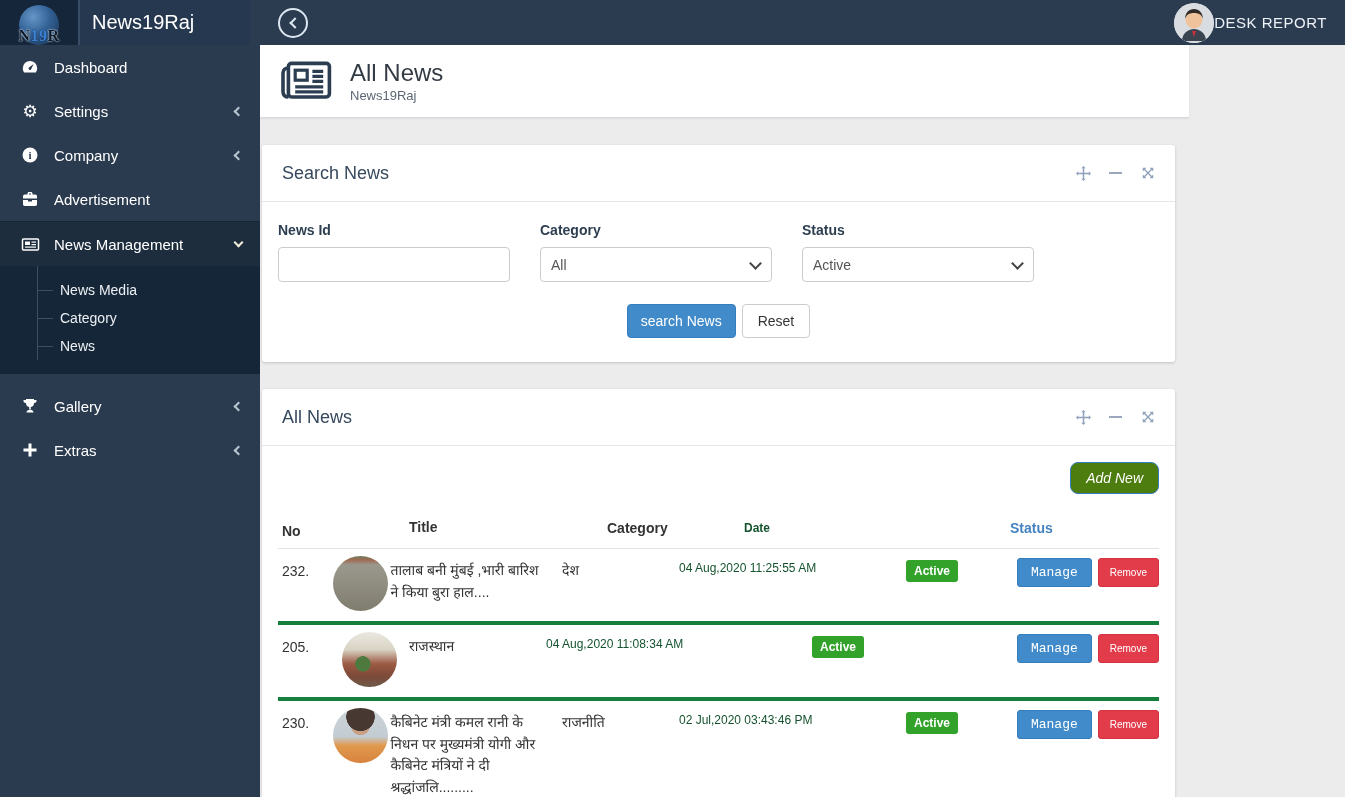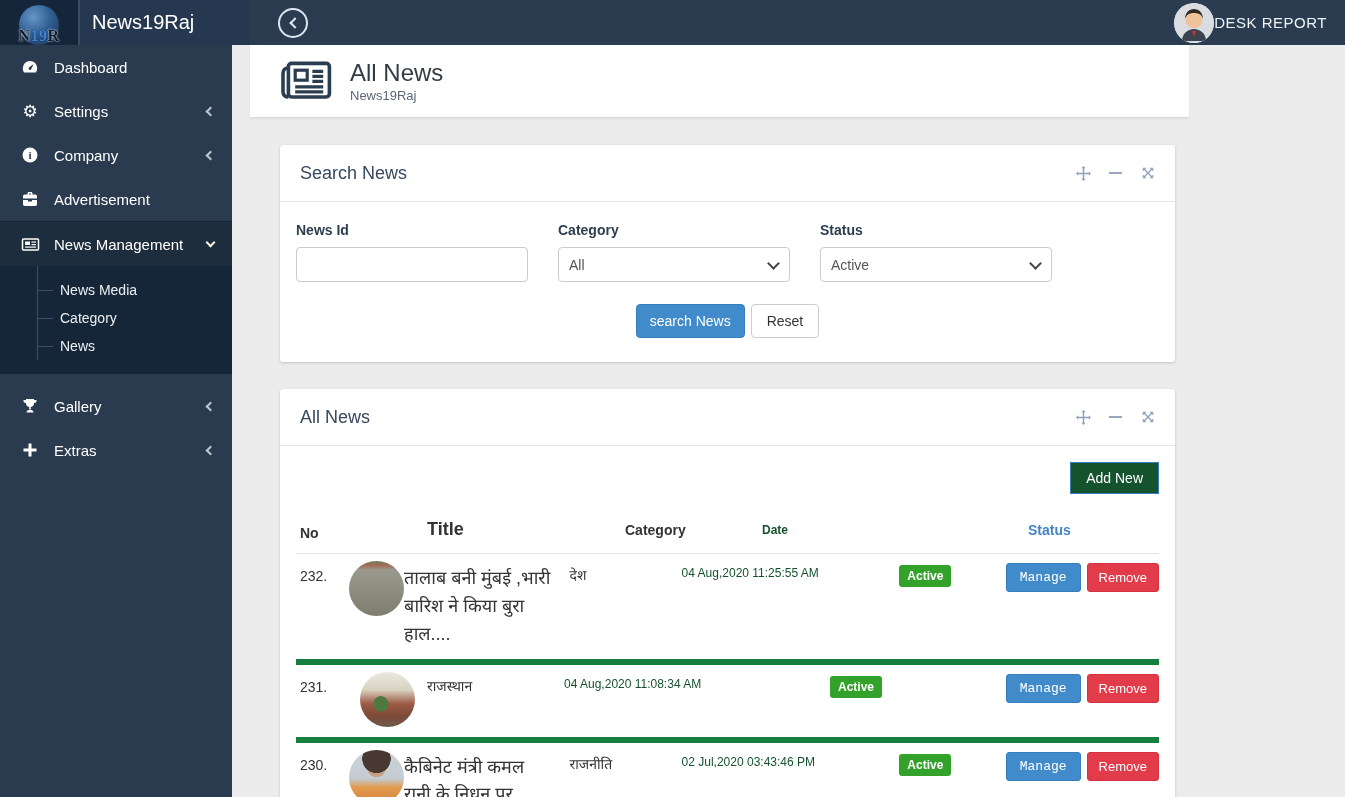"Dashboard" .sidebar { width: 232px -> 260px }
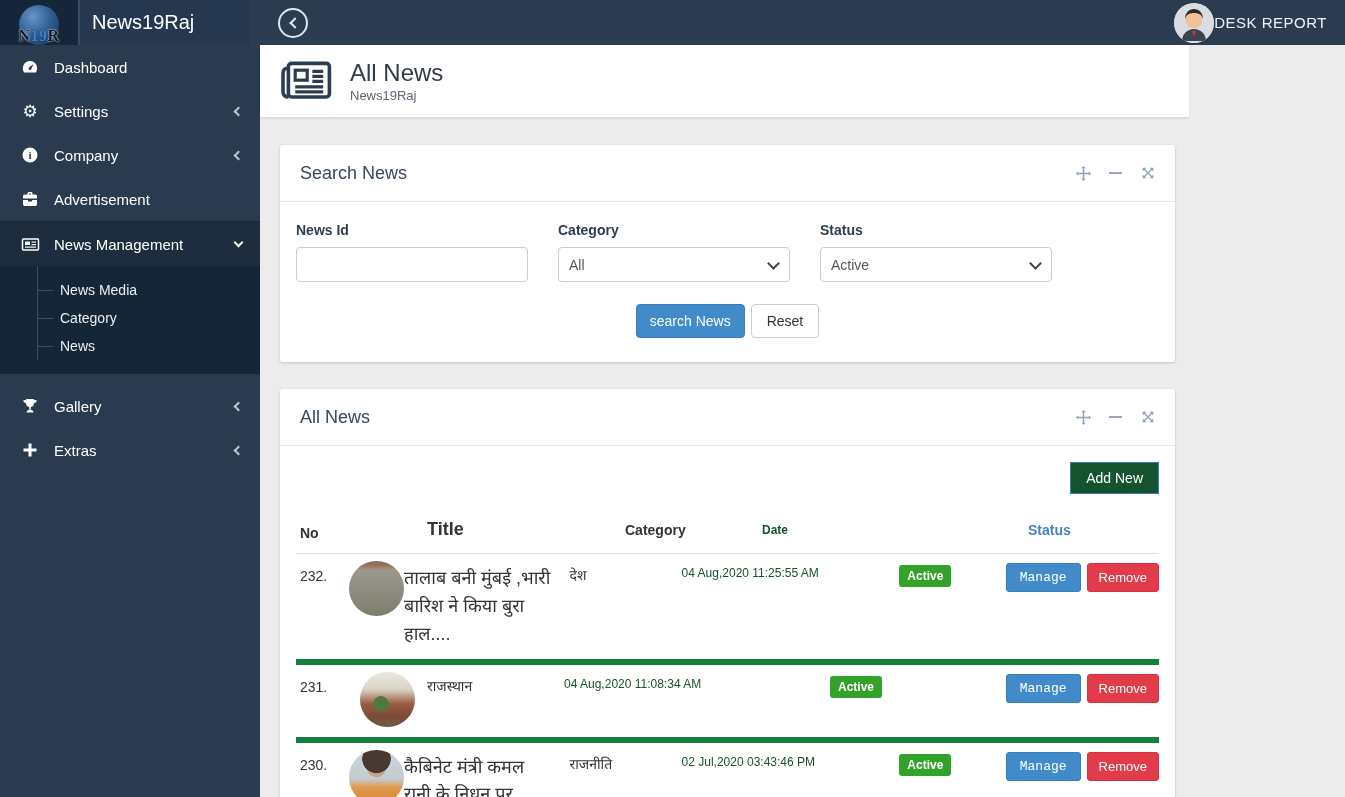"Search News" .panel { margin: 27px 14px 0 30px -> 27px 14px 0 12px }
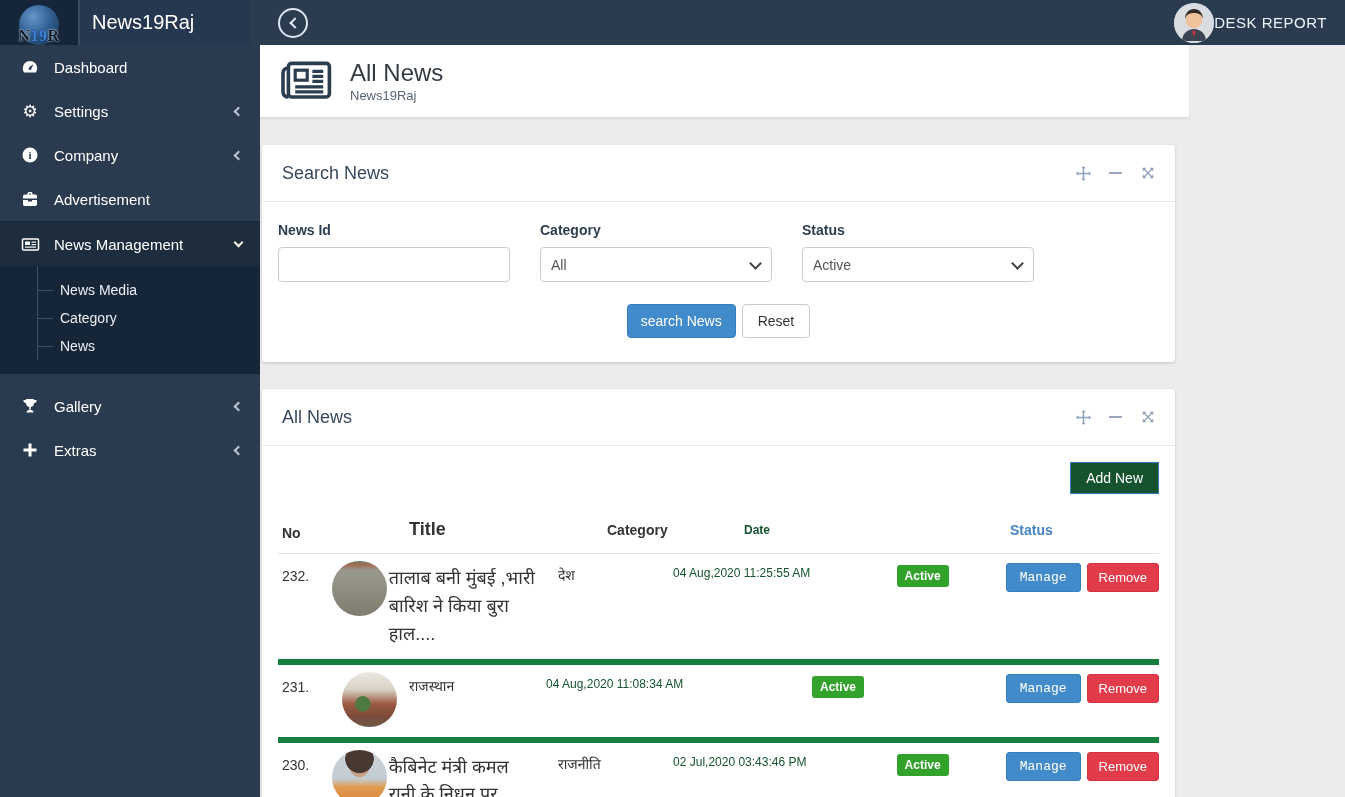"Add New" .btn-add { background: #14532d -> #4d7c0f; border-radius: 0 -> 8px; font-style: none -> italic }
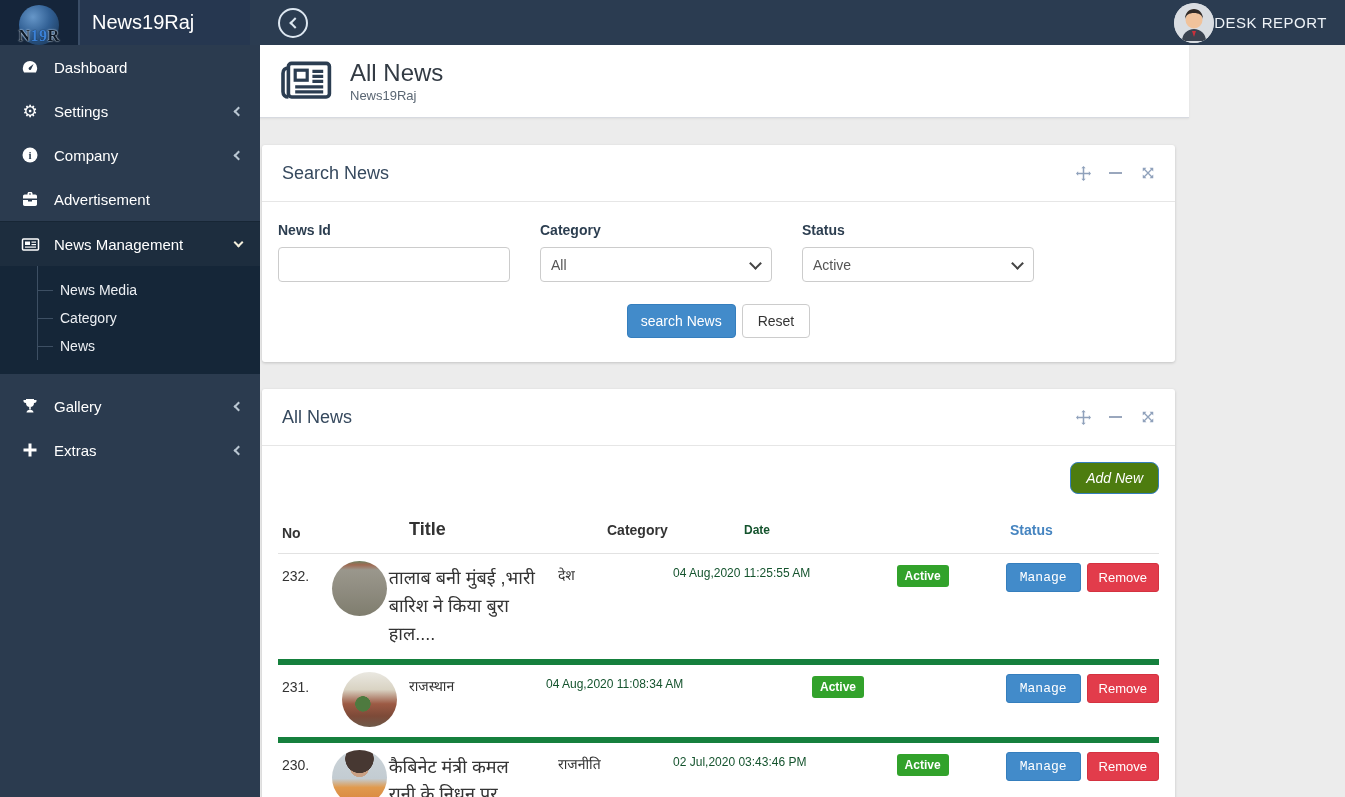"Title" .col-title { font-size: 18px -> 14px }
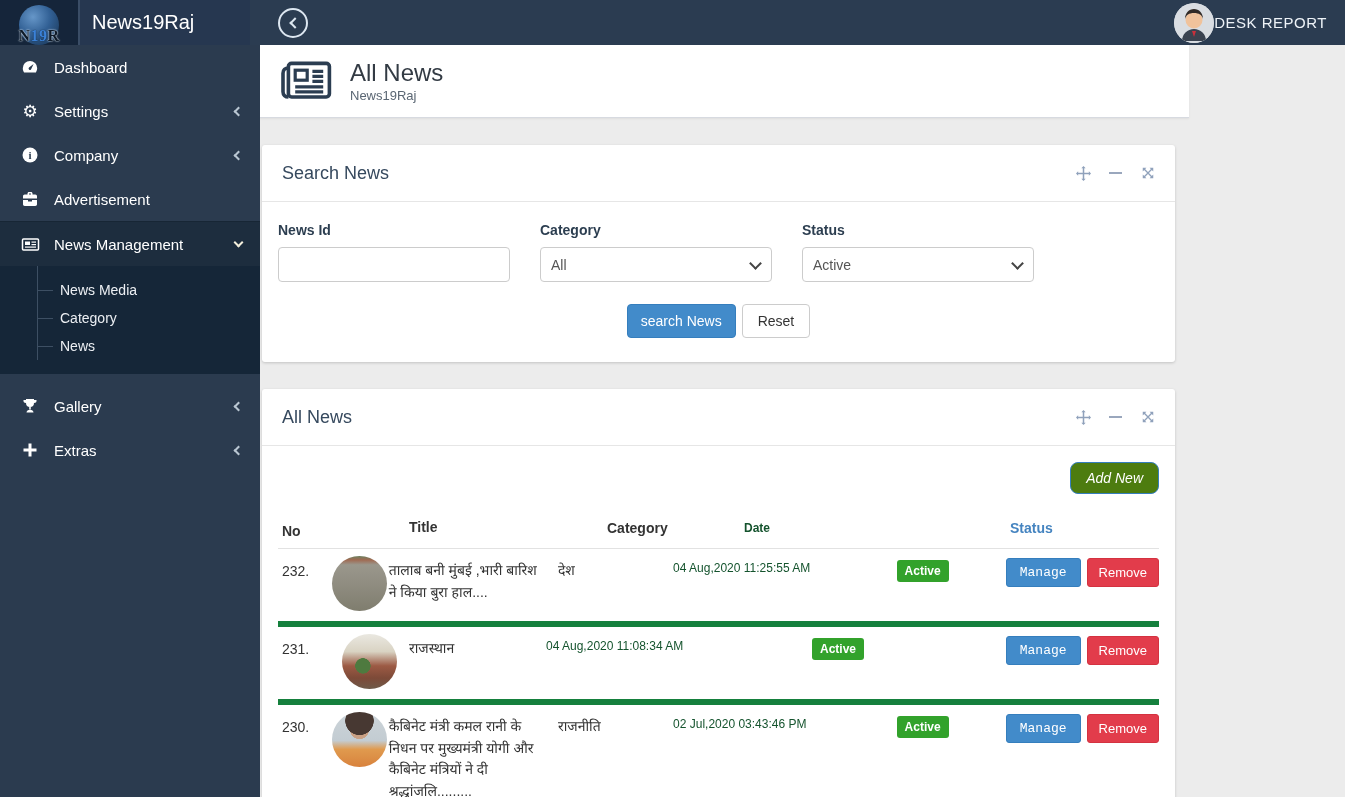"232." .trow { border-bottom: 6px solid #15803d -> 4px solid #15803d }
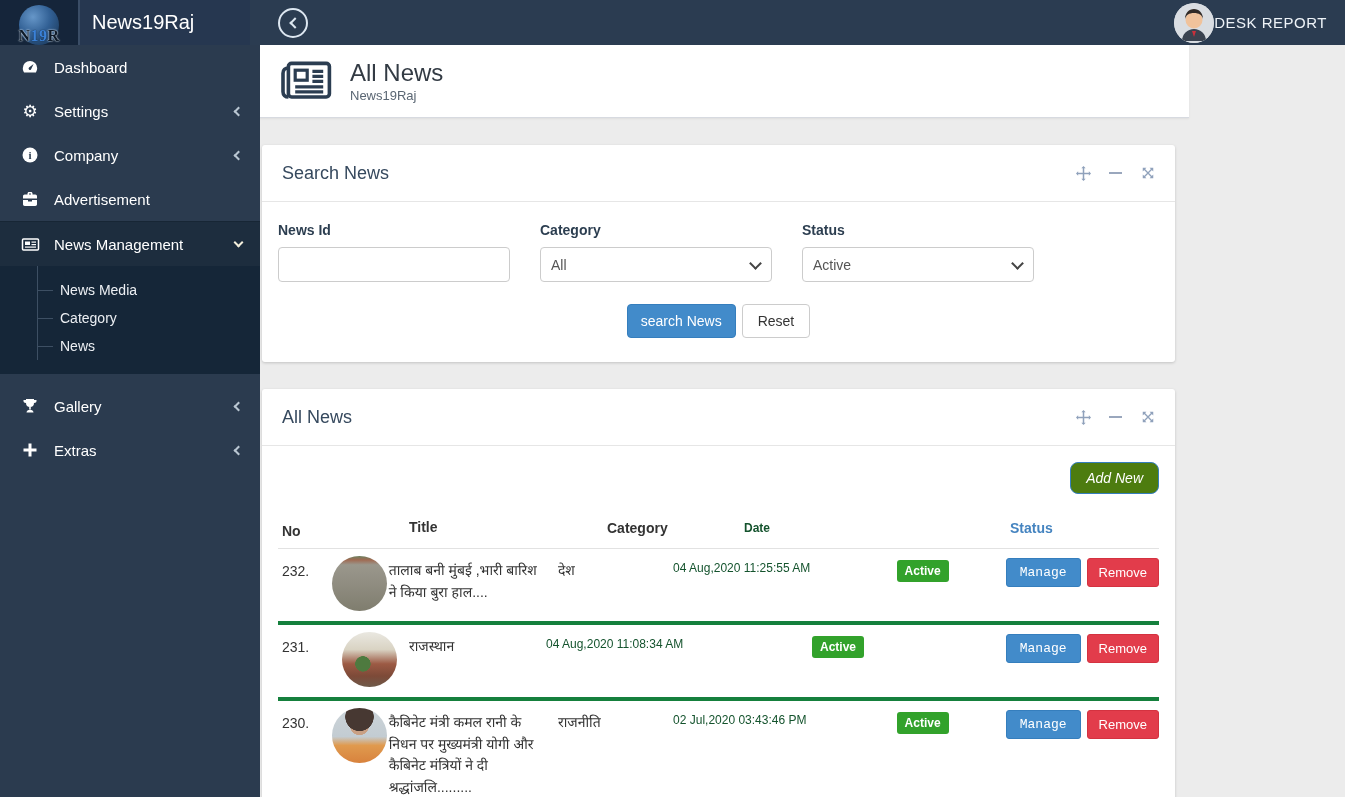"Remove" .btn-remove { font-size: 13px -> 10px }
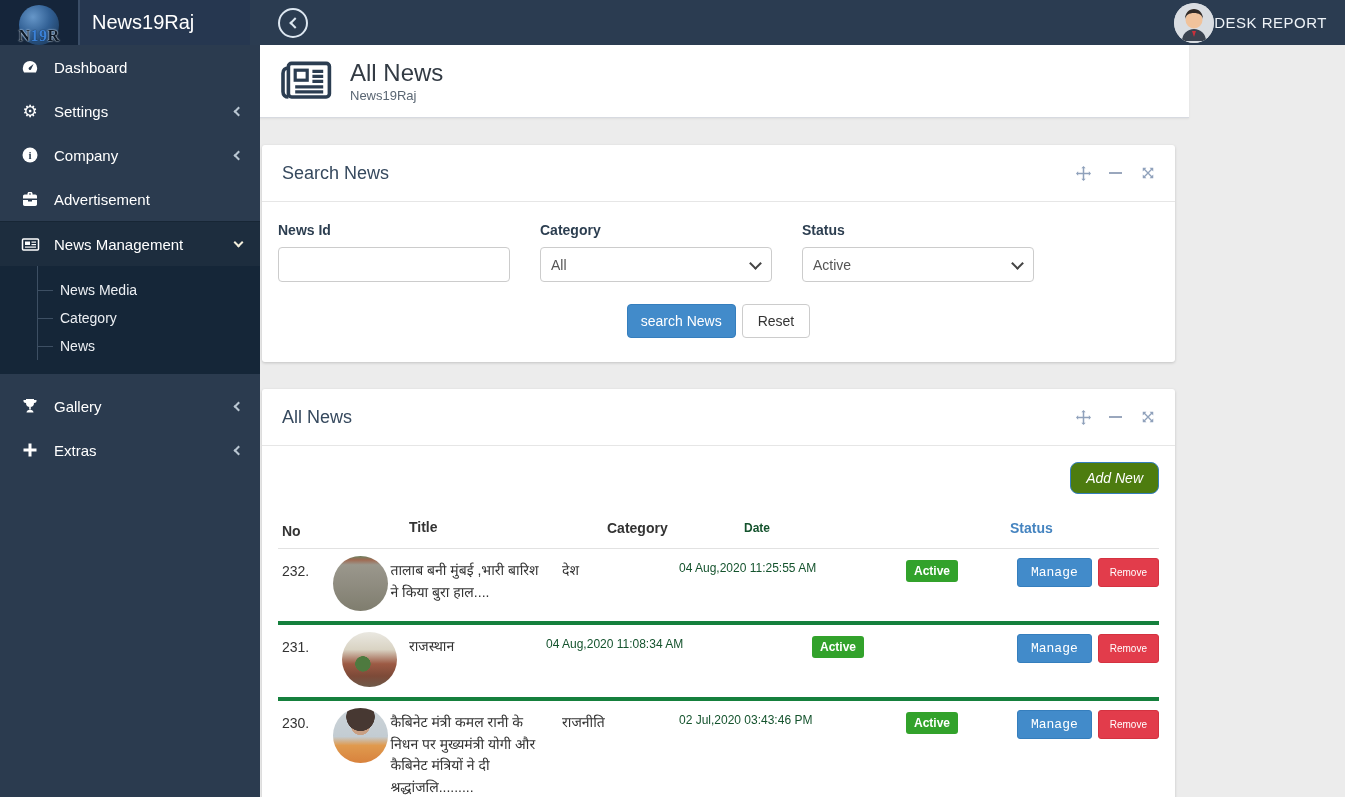"231." div.col-no { text: 231 -> 205 }
